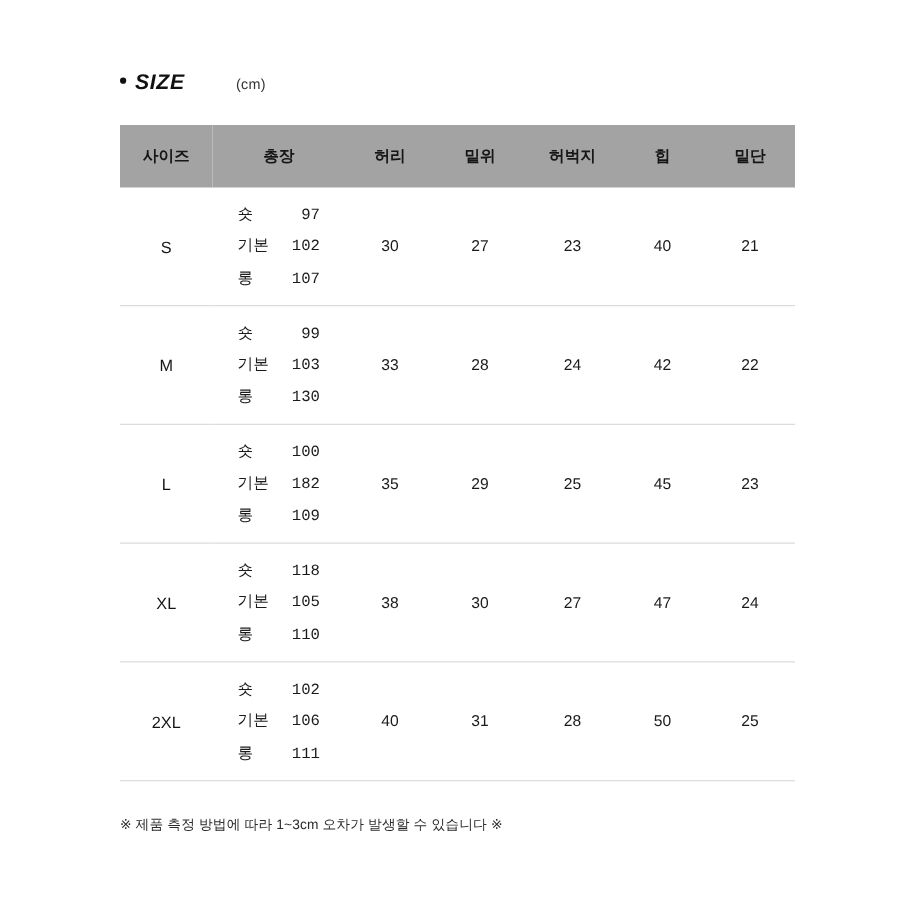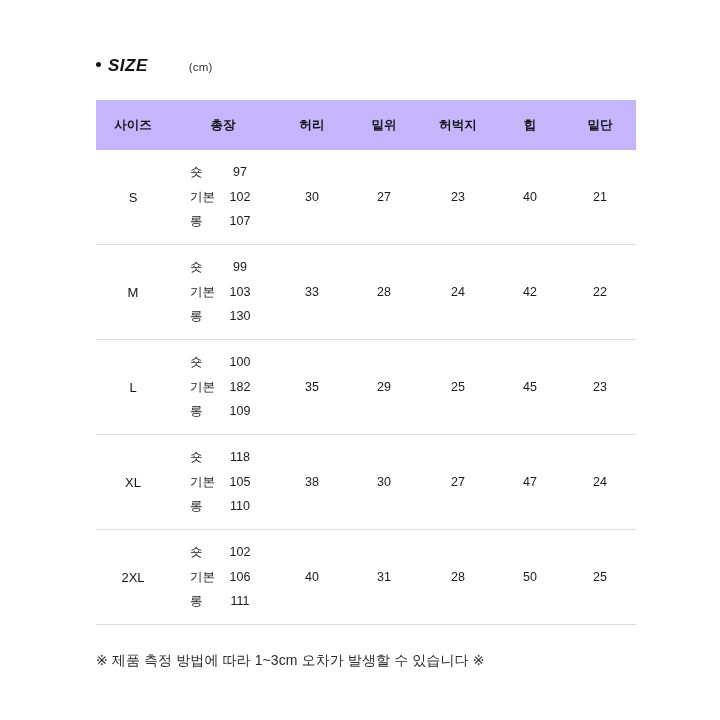"사이즈" table.size-table thead th { background: #c4b5fd -> #a3a3a3 }
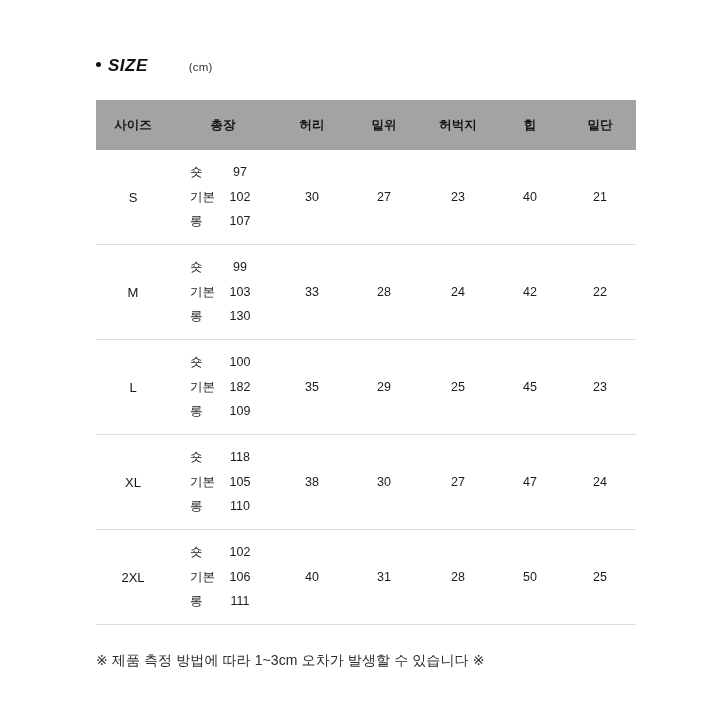"97" .total-val { font-family: none -> Liberation Mono, monospace; text-align: center -> right }
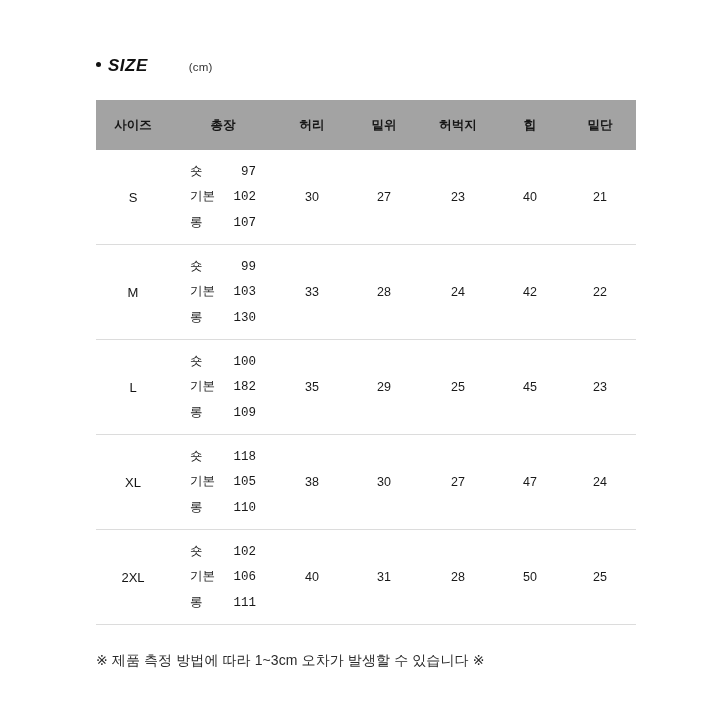"※ 제품 측정 방법에 따라" .note { font-size: 14px -> 11px }
